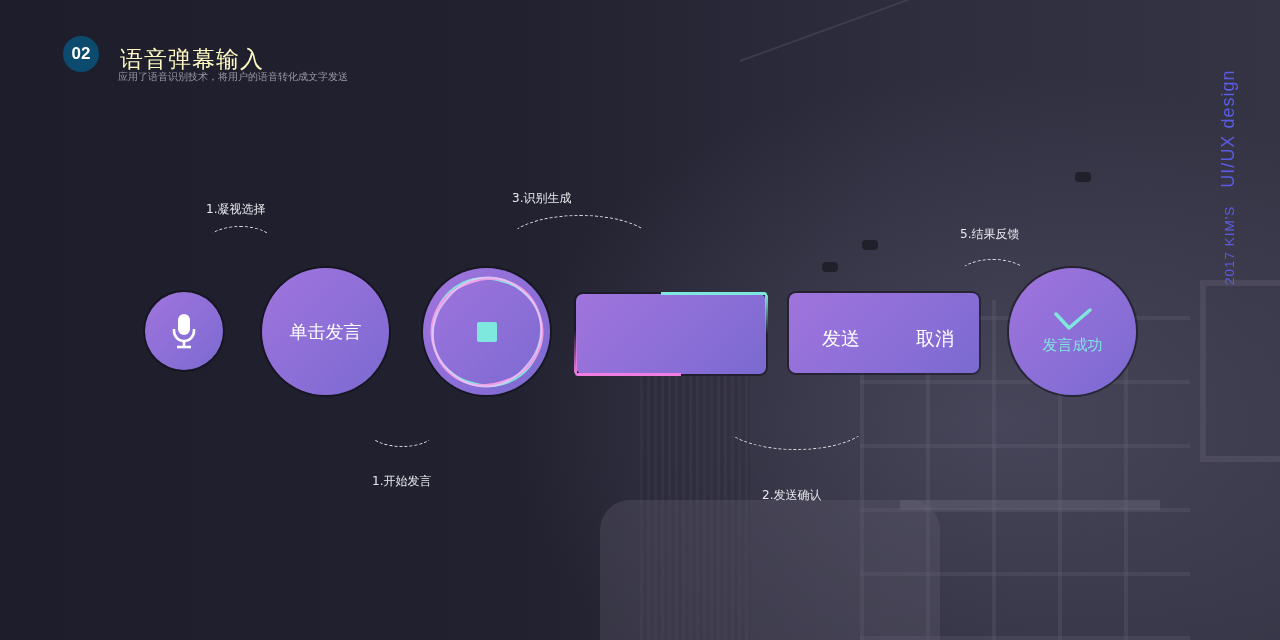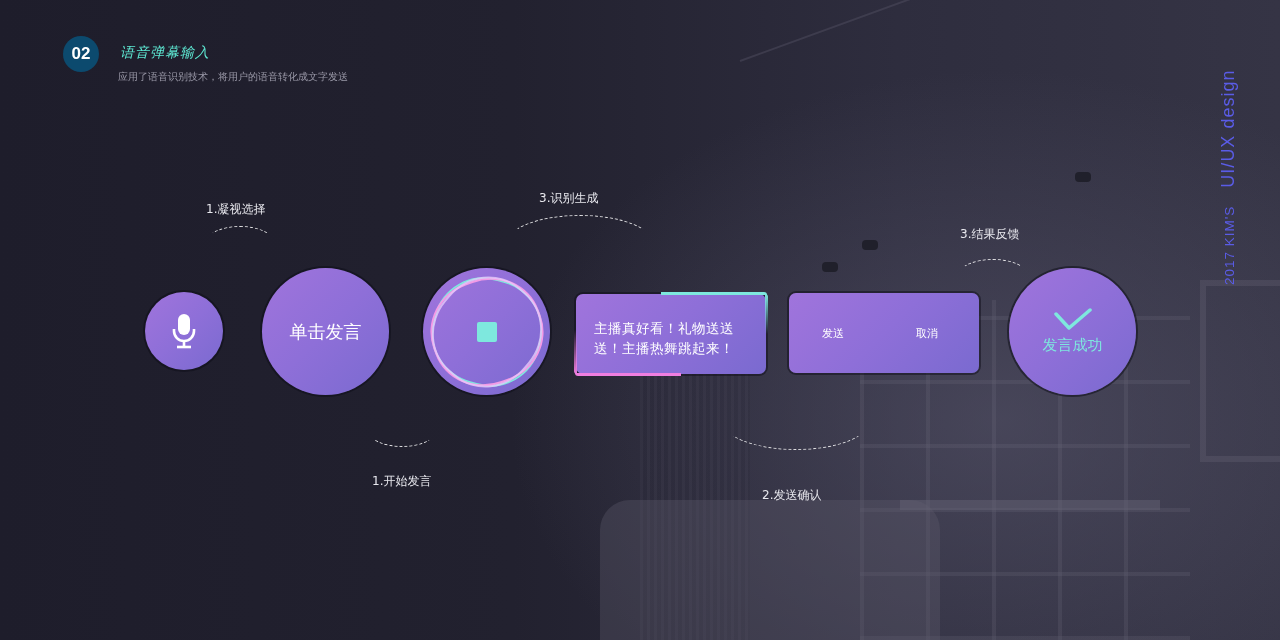"语音弹幕输入" .title { color: #5eead4 -> #fef9c3; font-size: 14px -> 23px; font-style: italic -> none }
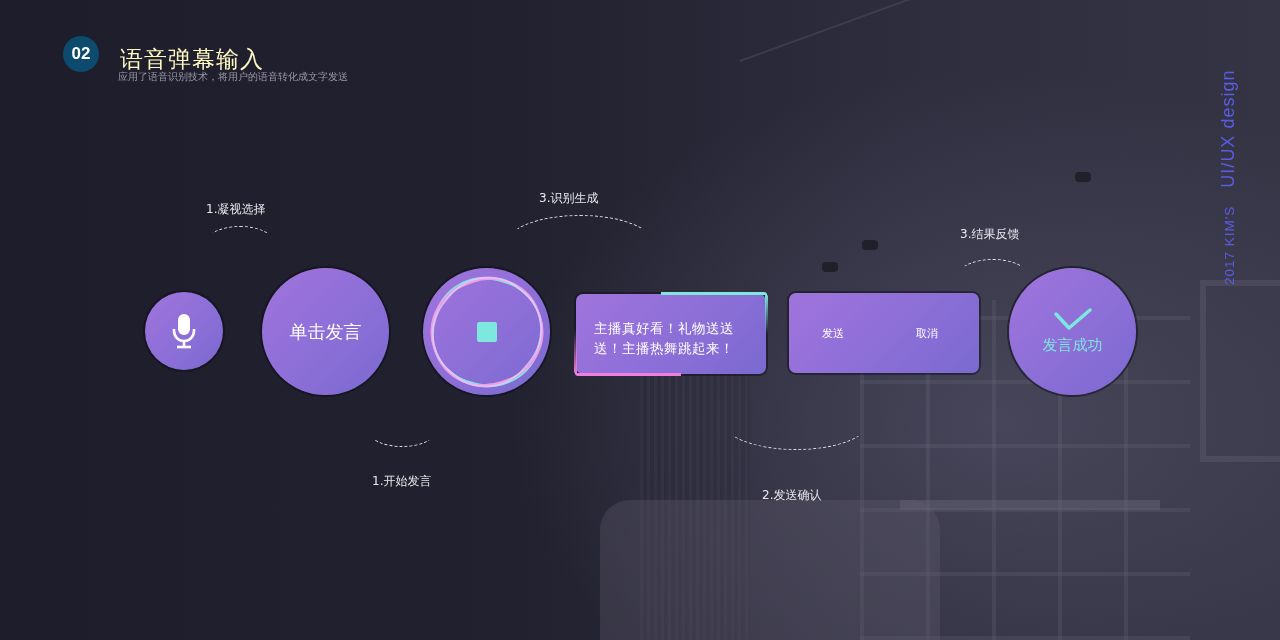"3.识别生成" div.step-label { left: 539px -> 512px }
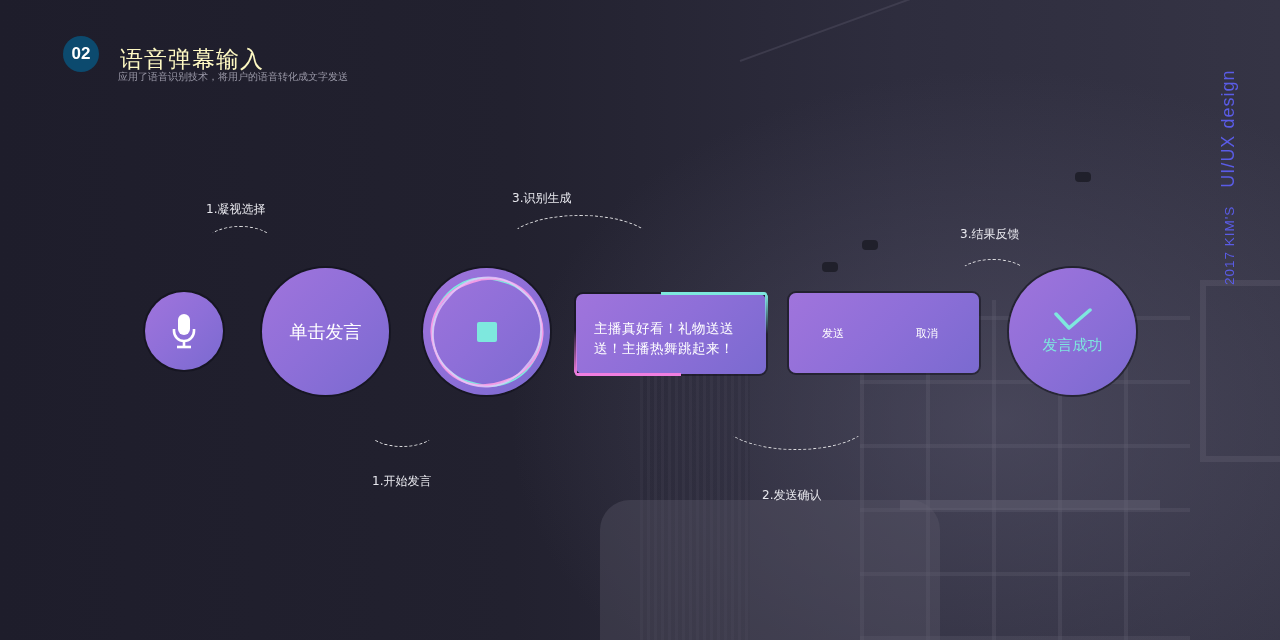"3.结果反馈" div.step-label { text: 3 -> 5 }
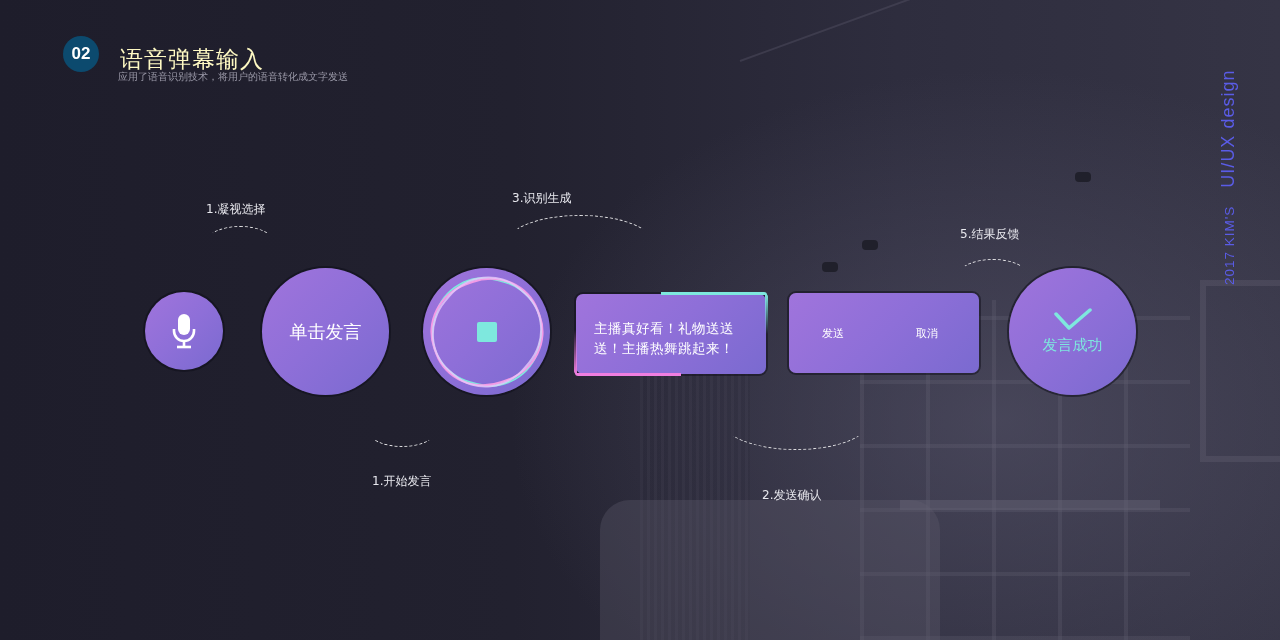"主播真好看！礼物送送送！主播热舞跳起来！" div.txt { html: <div>主播真好看！礼物送送送！主播热舞跳起来！</div> -> none }
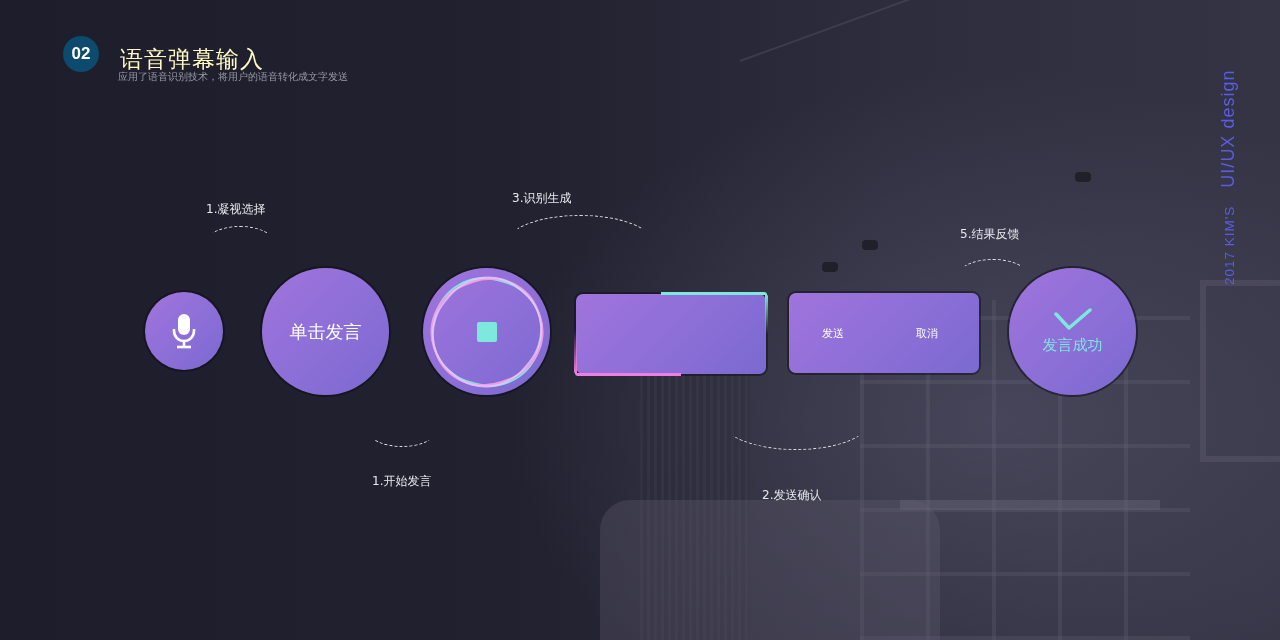"发送" .confirm-card .btn { font-size: 11px -> 19px }
